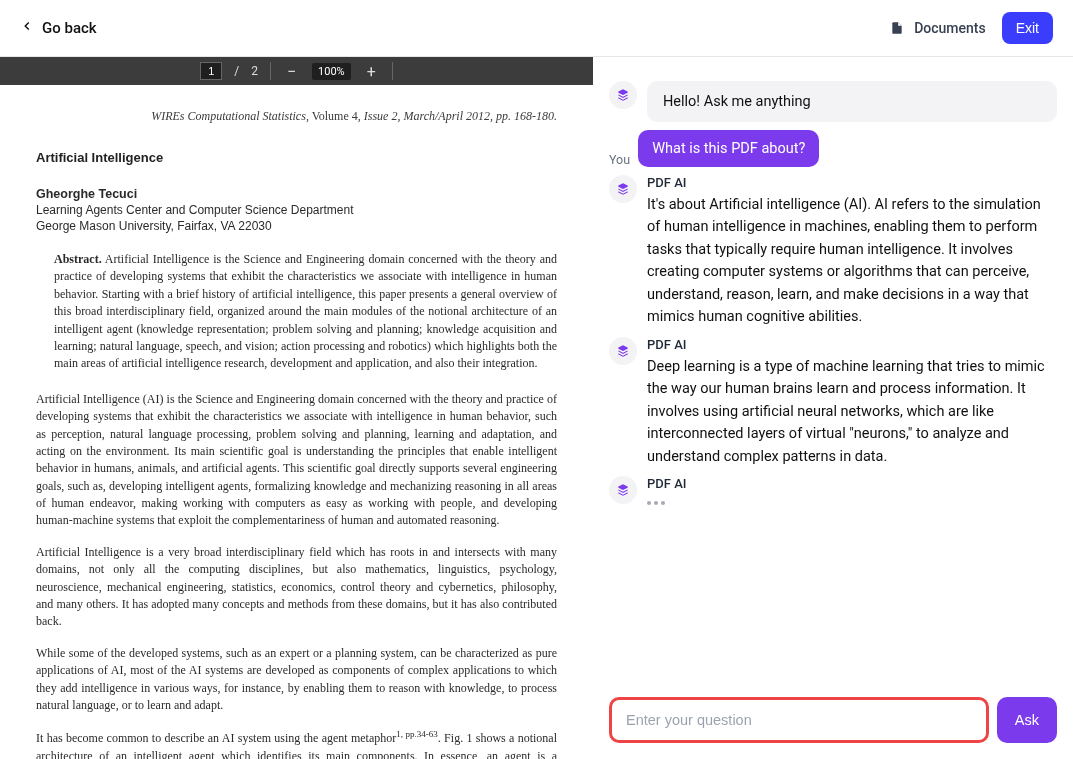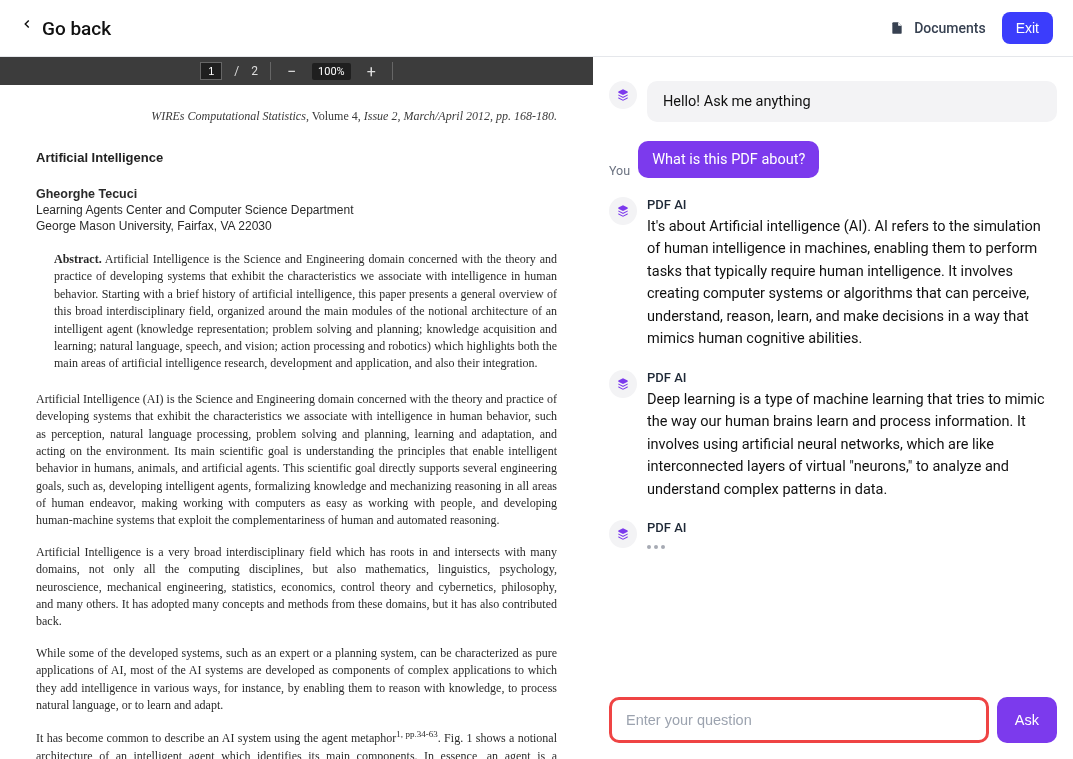"Go back" .back-btn { font-size: 19px -> 15px }
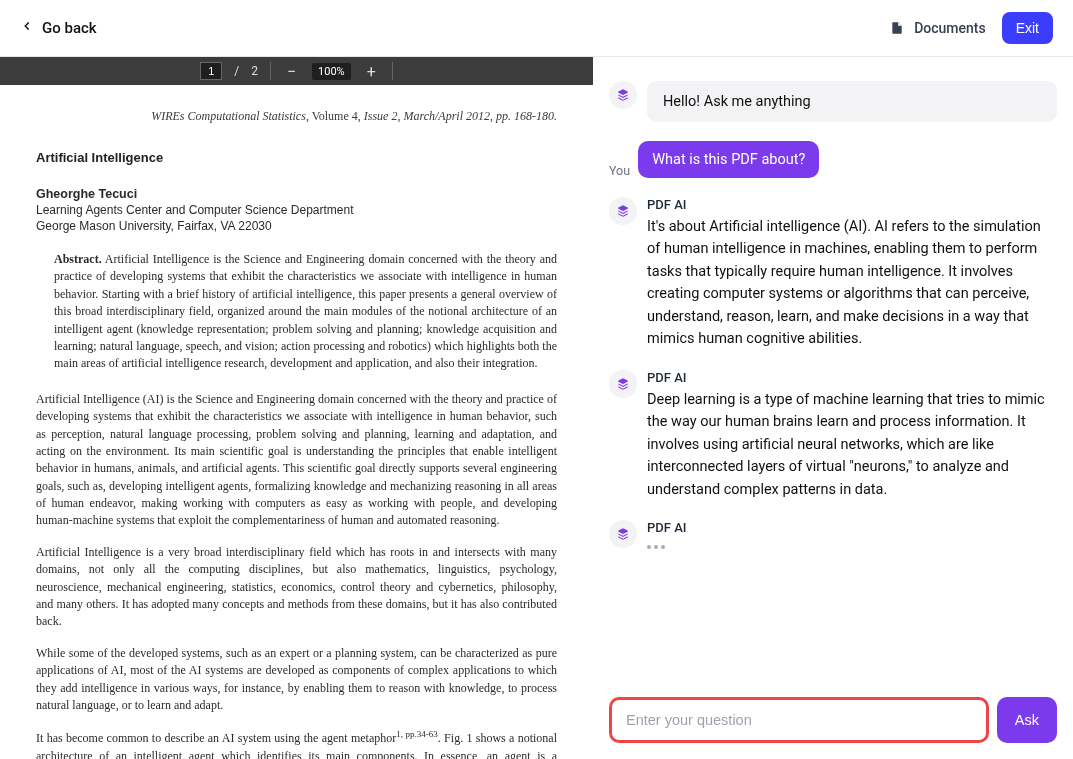"Hello! Ask me anything" .chat-pane { gap: 19px -> 8px }
